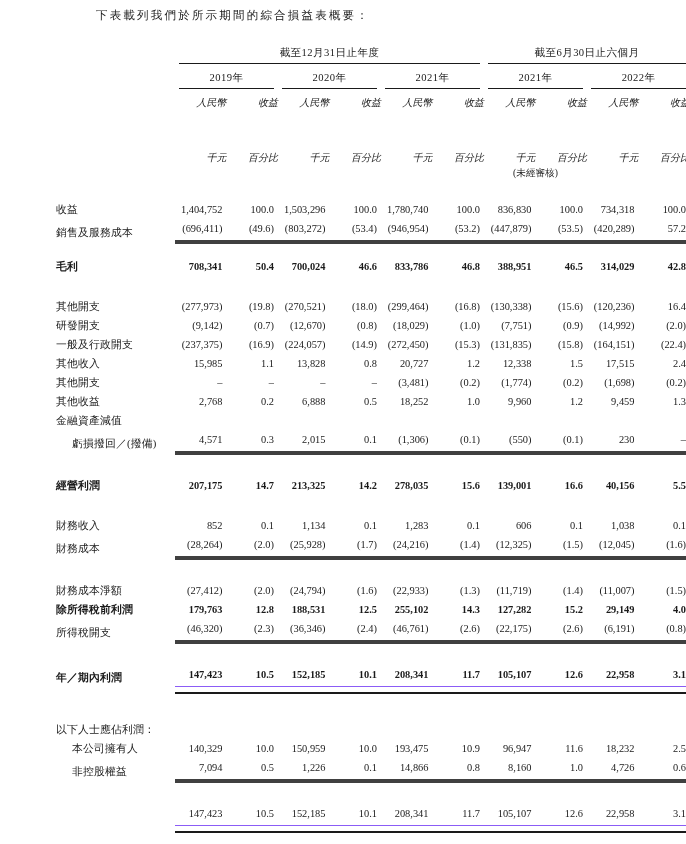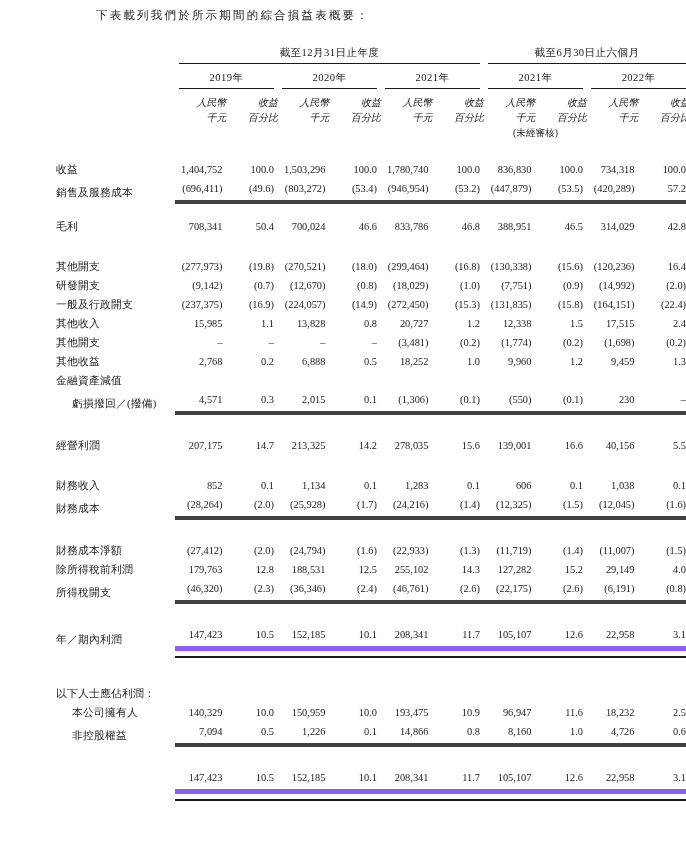"千元" .unit .l2 { margin-top: none -> 40px }
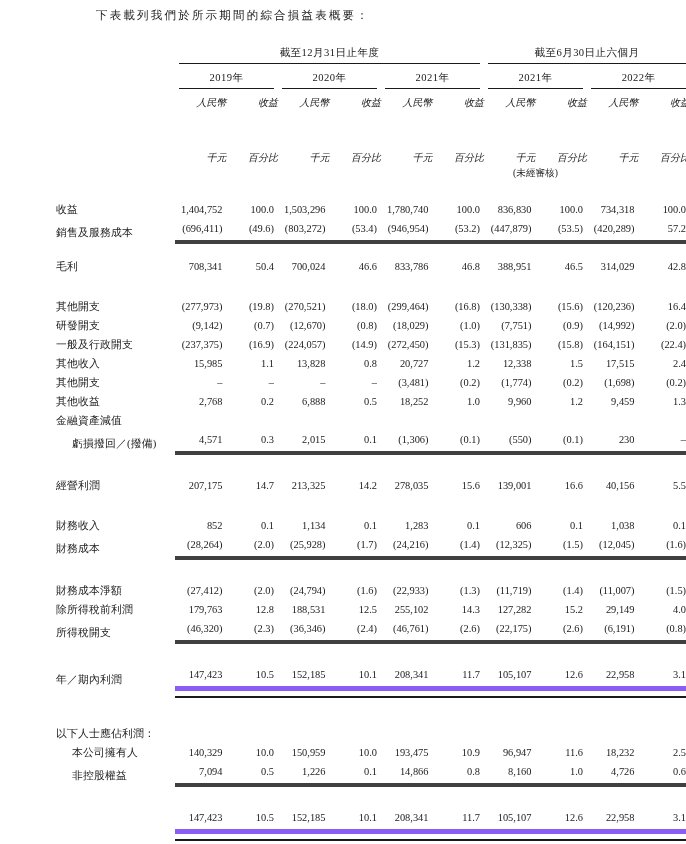"毛利" .bold .lbl, .bold .num { font-weight: normal -> bold }
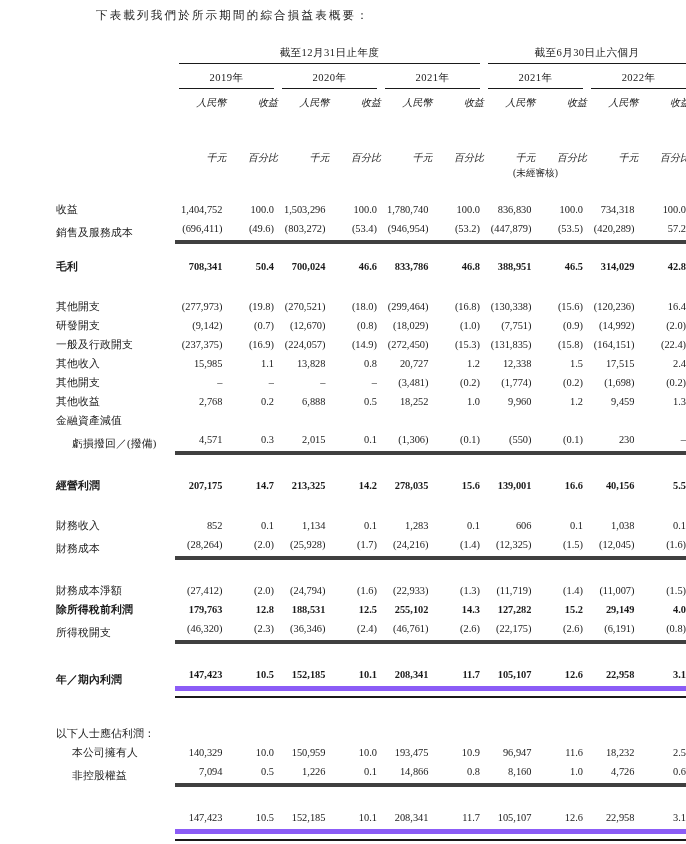"147,423" td.num.ruled { border-bottom: 5px solid #8b5cf6 -> 1px solid #8b5cf6 }
